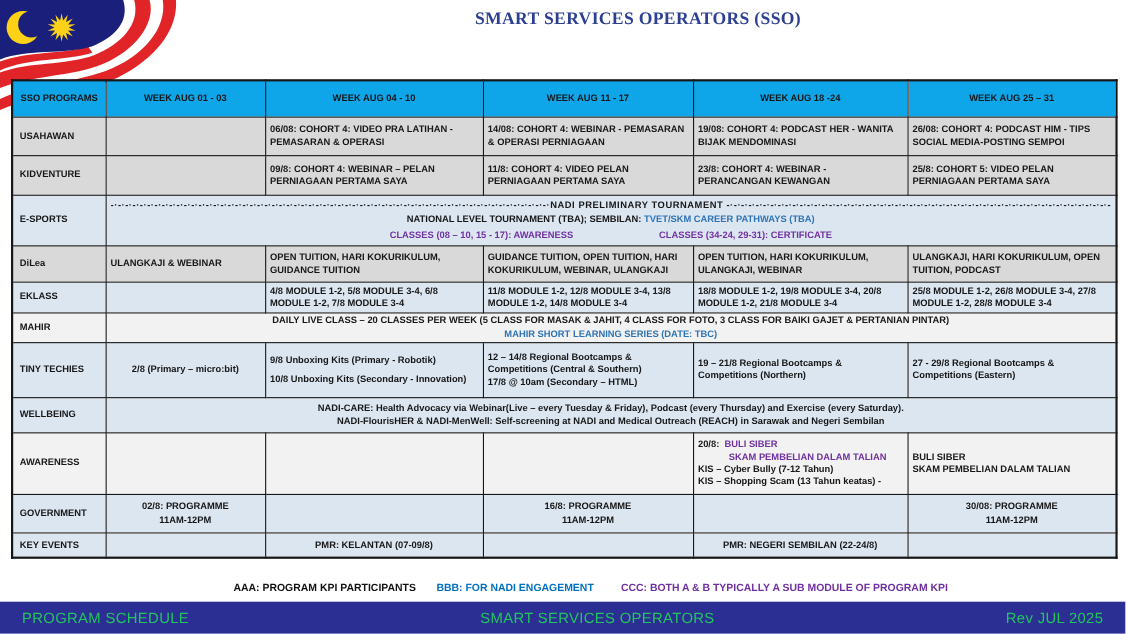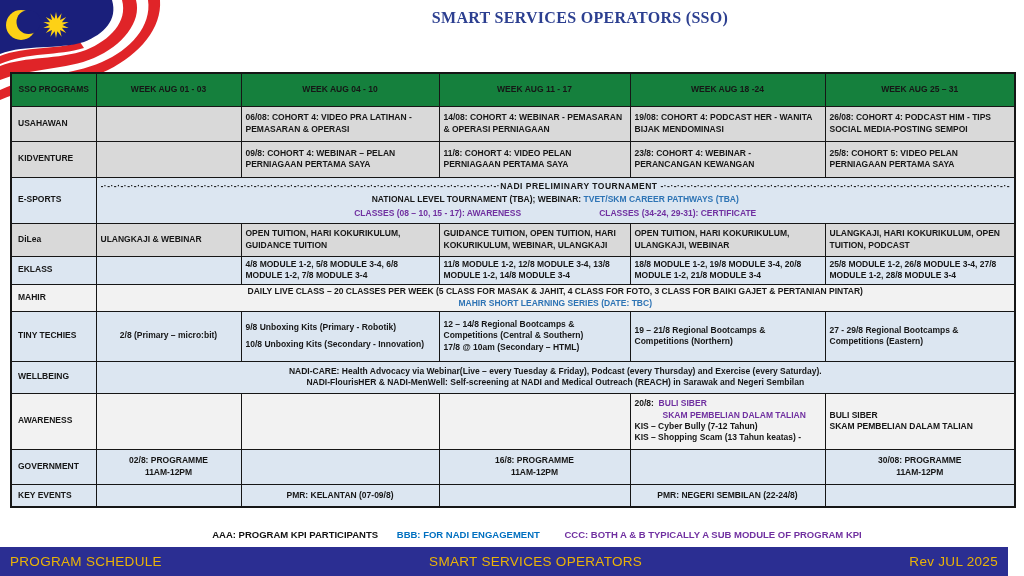"SSO PROGRAMS" .sched th { background: #15803d -> #0ea5e9 }
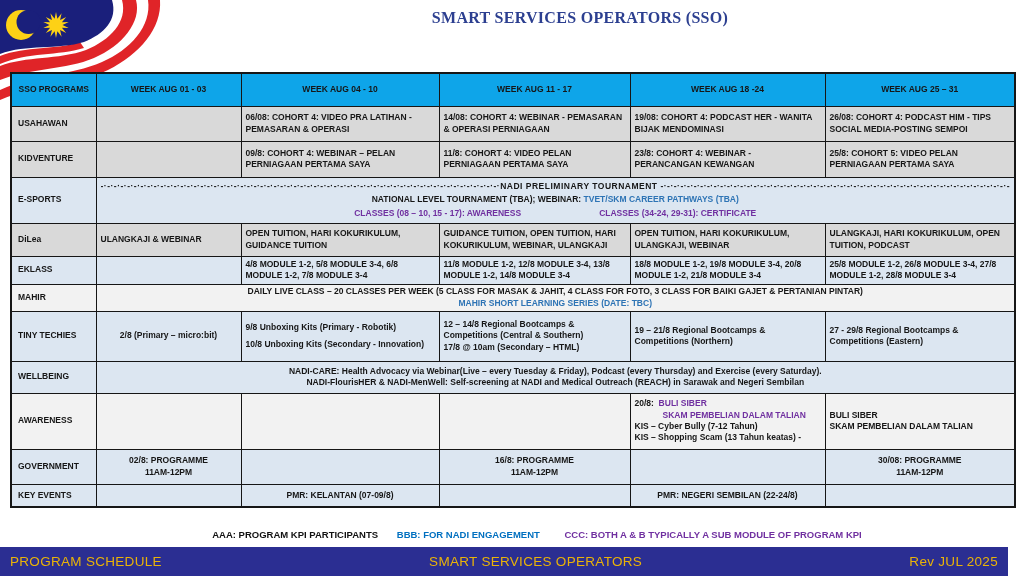"NATIONAL LEVEL TOURNAMENT (TBA);" span { text: WEBINAR -> SEMBILAN }
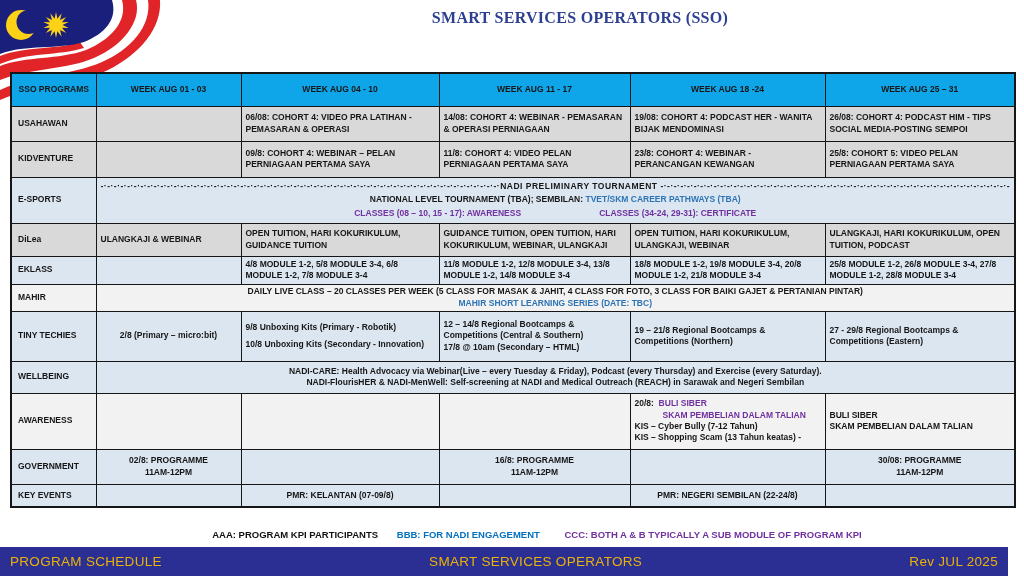"PROGRAM SCHEDULE" .footer { color: #eab308 -> #22c55e; padding: 0 10px -> 0 20px; right: 16px -> 1px }
